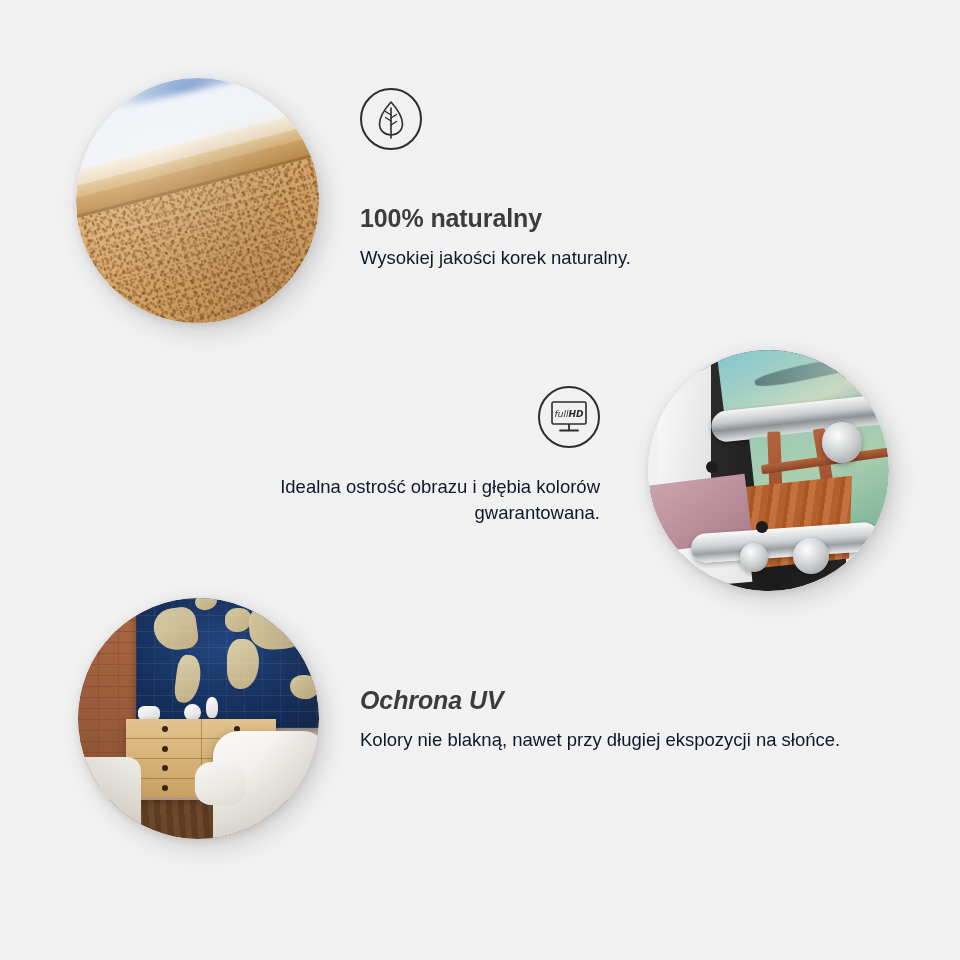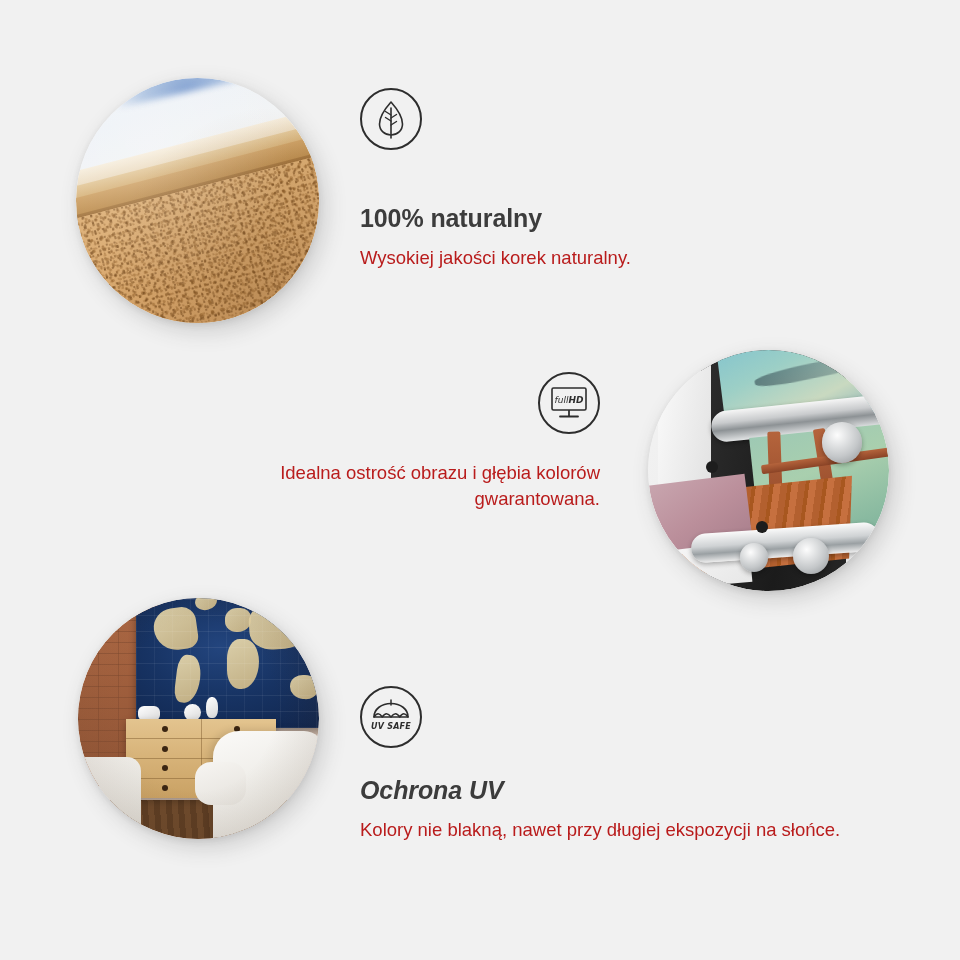"Wysokiej jakości korek naturalny." .feat-desc { color: #b91c1c -> #0f172a }
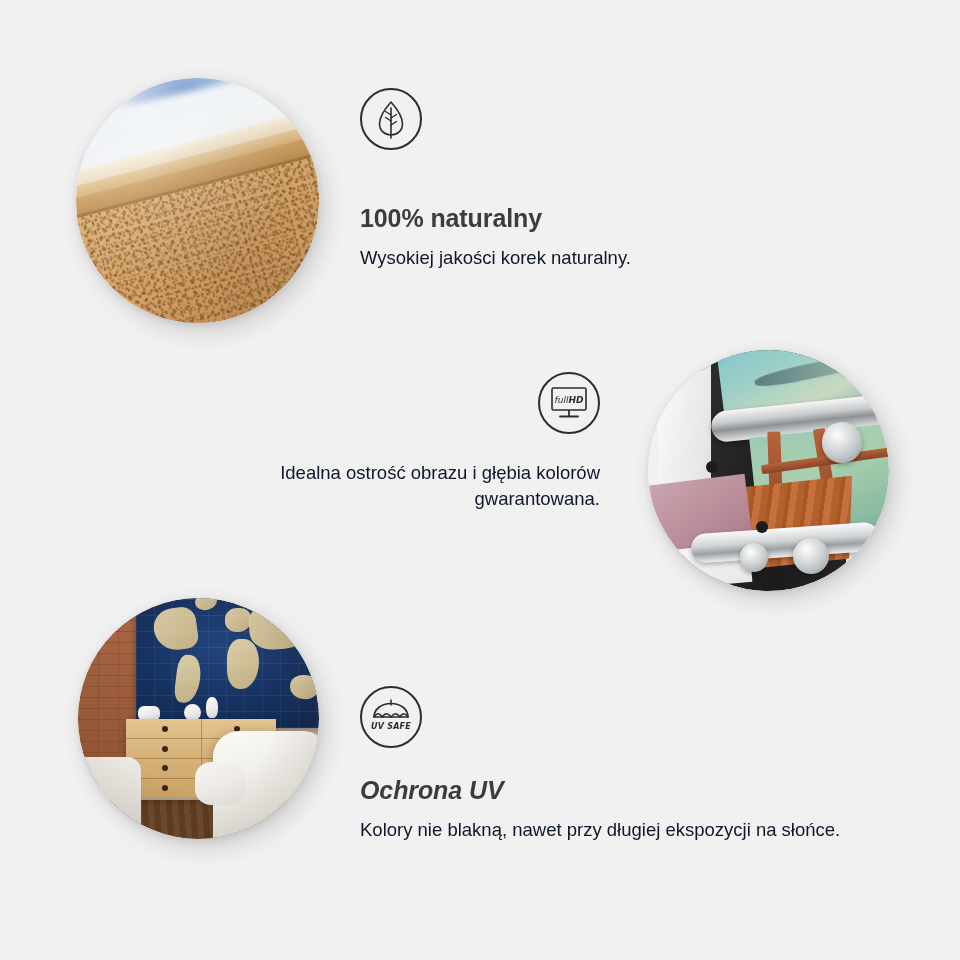"fullHD" #feature-print { top: 372px -> 386px }
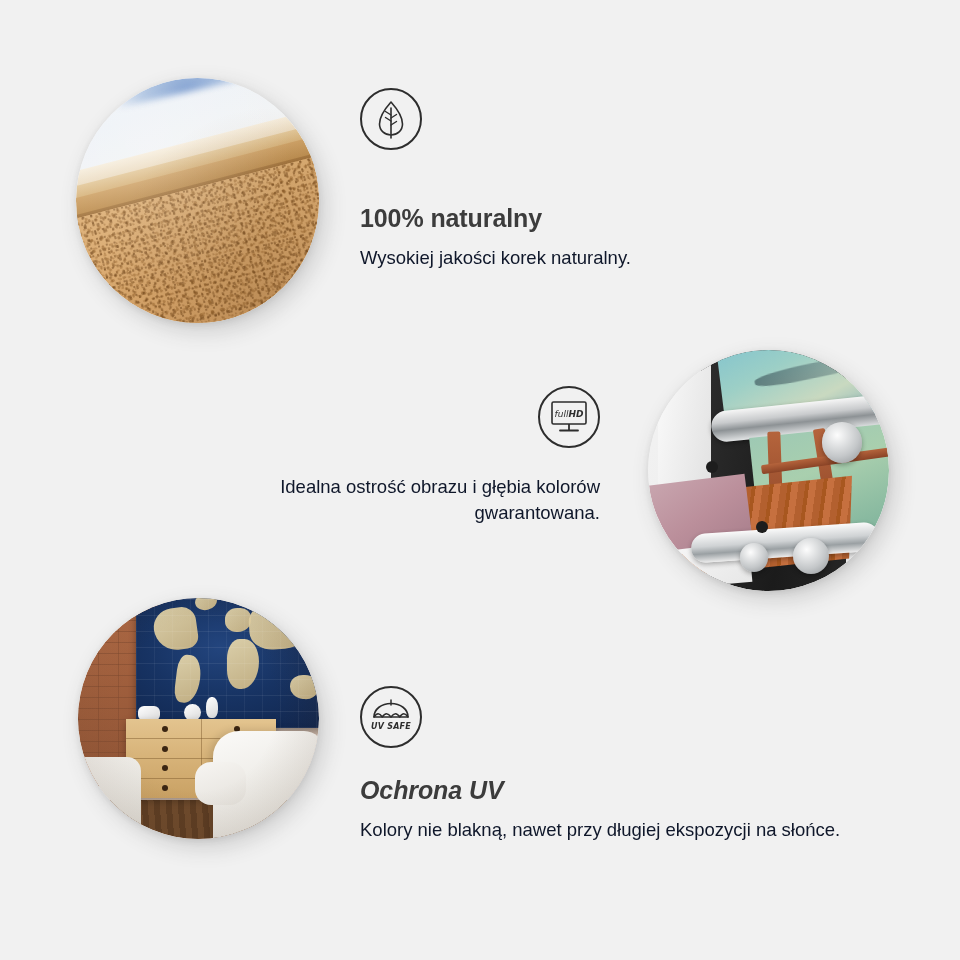"UV SAFE" div.icon-badge { html: <div> <svg> <line></line> <path></path> <path></path> <text>UV SAFE</text> </svg> </div> -> none }
